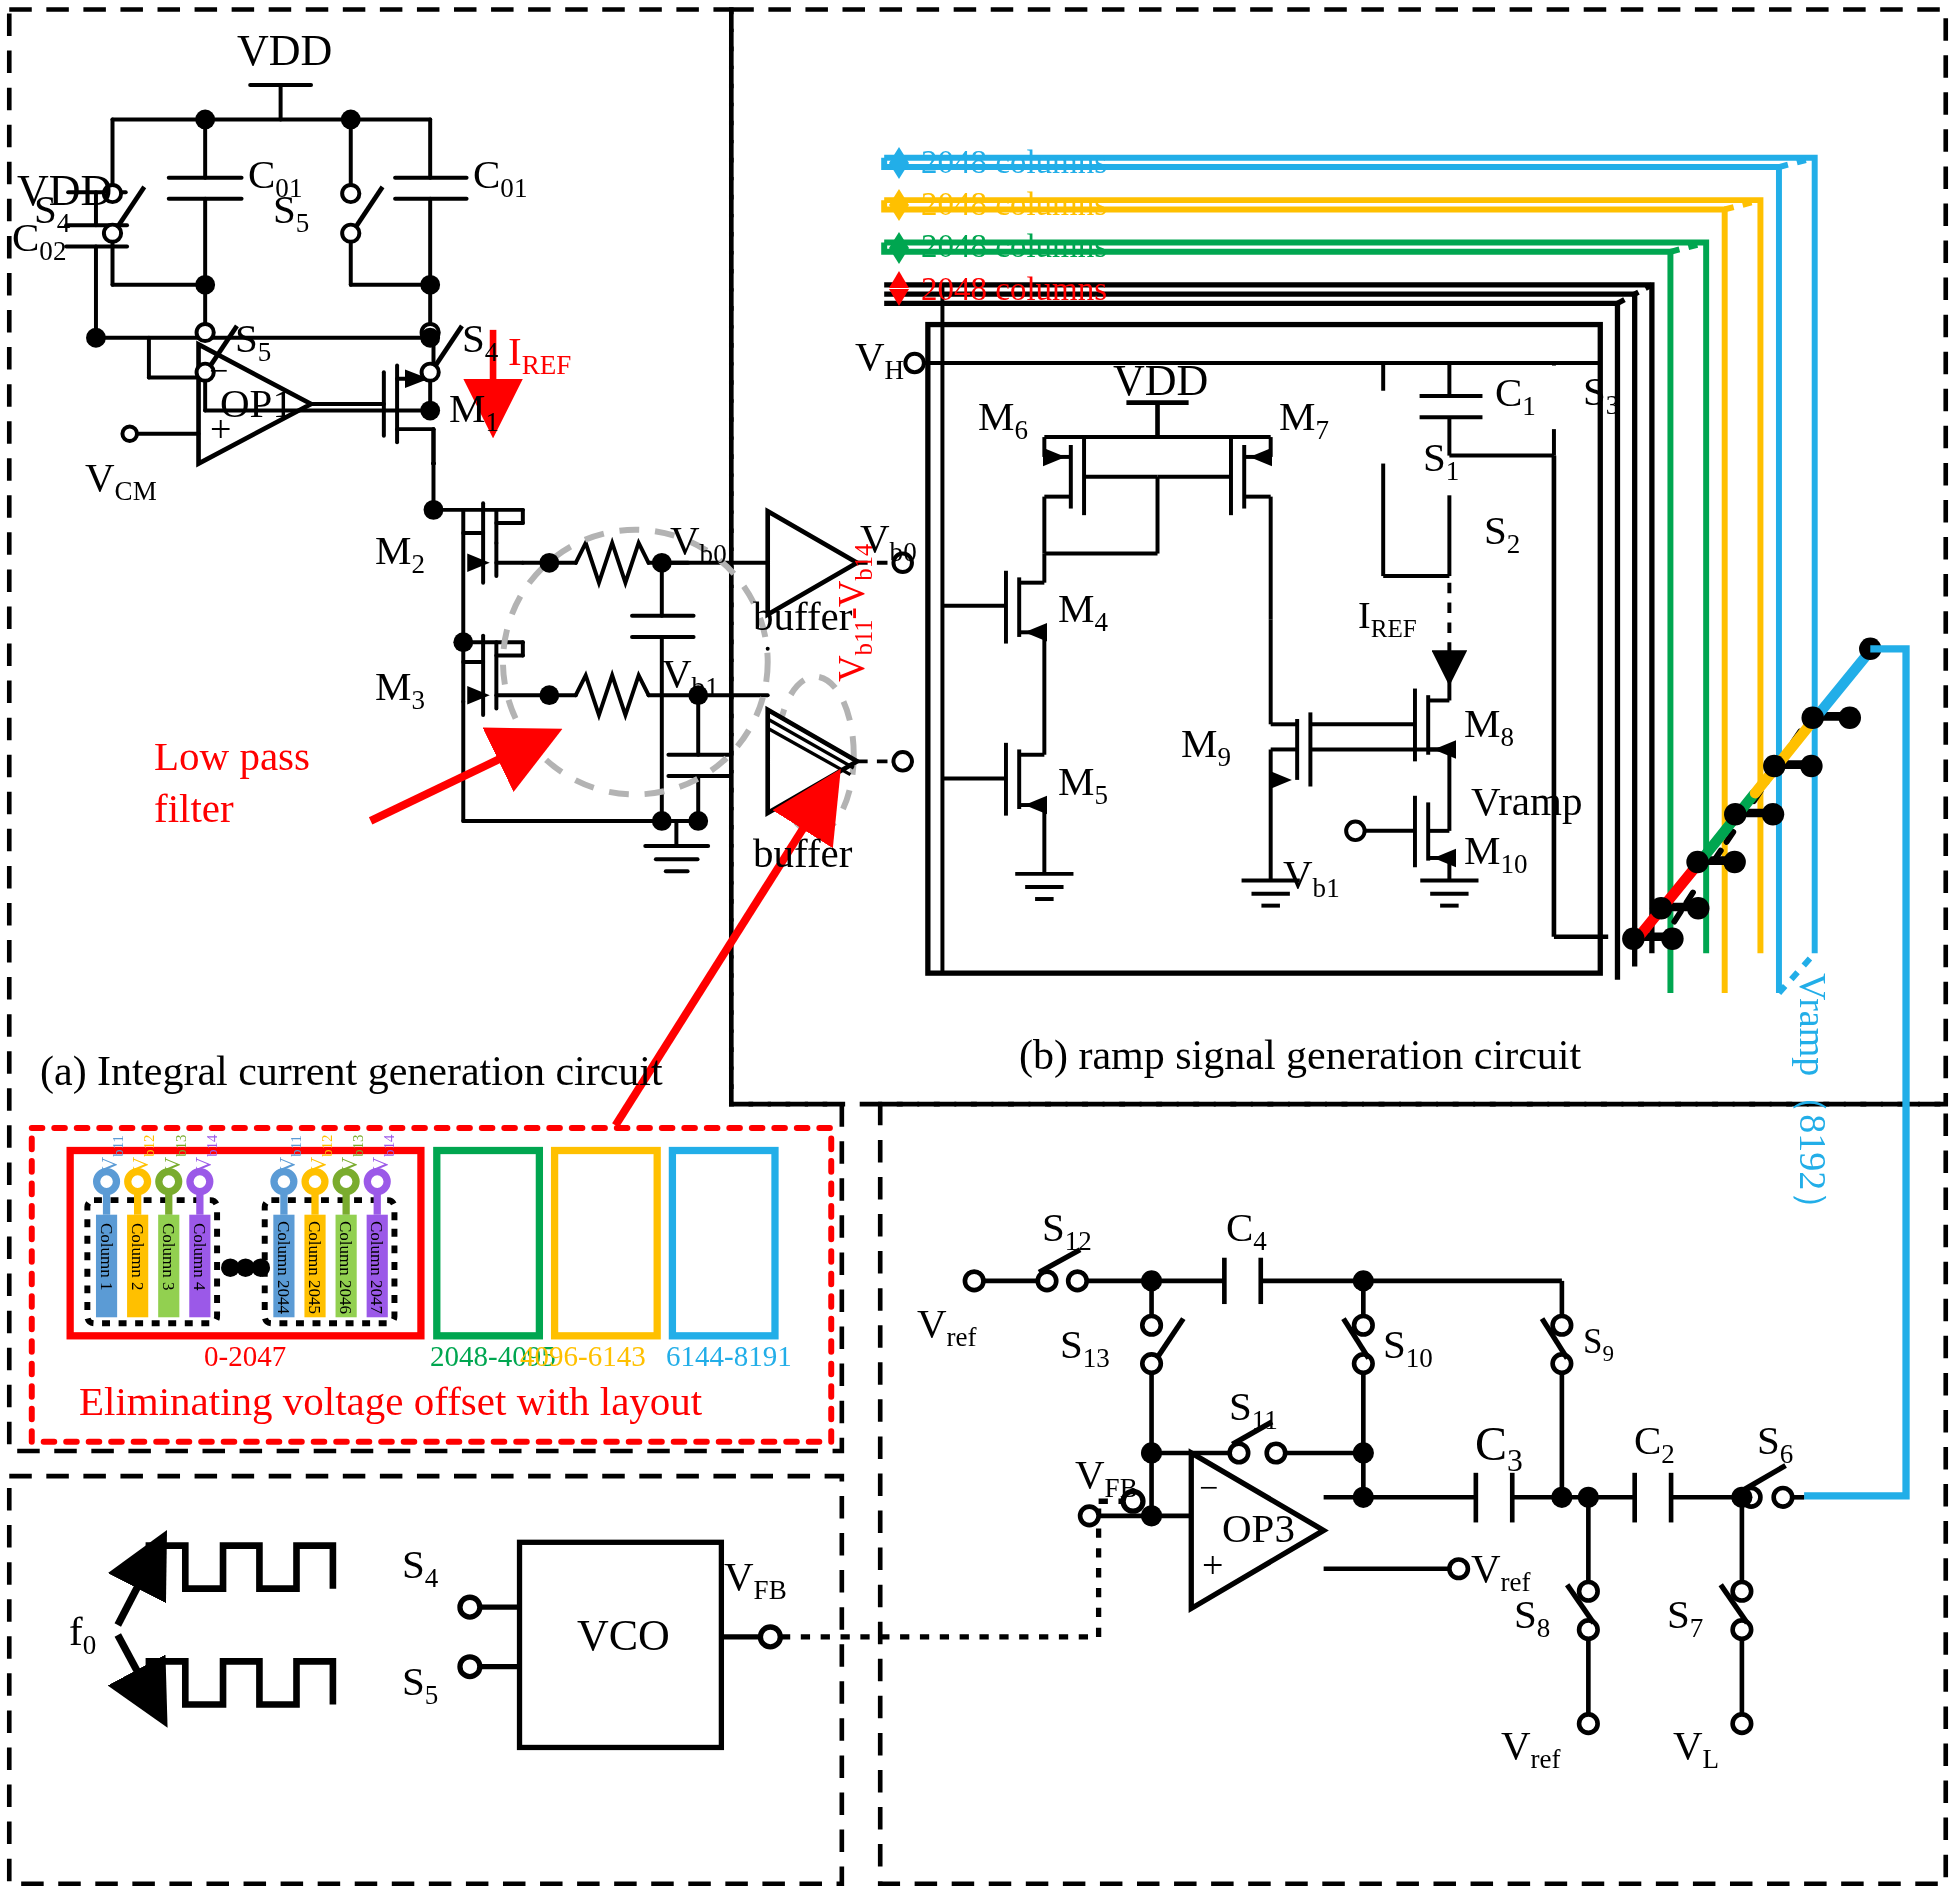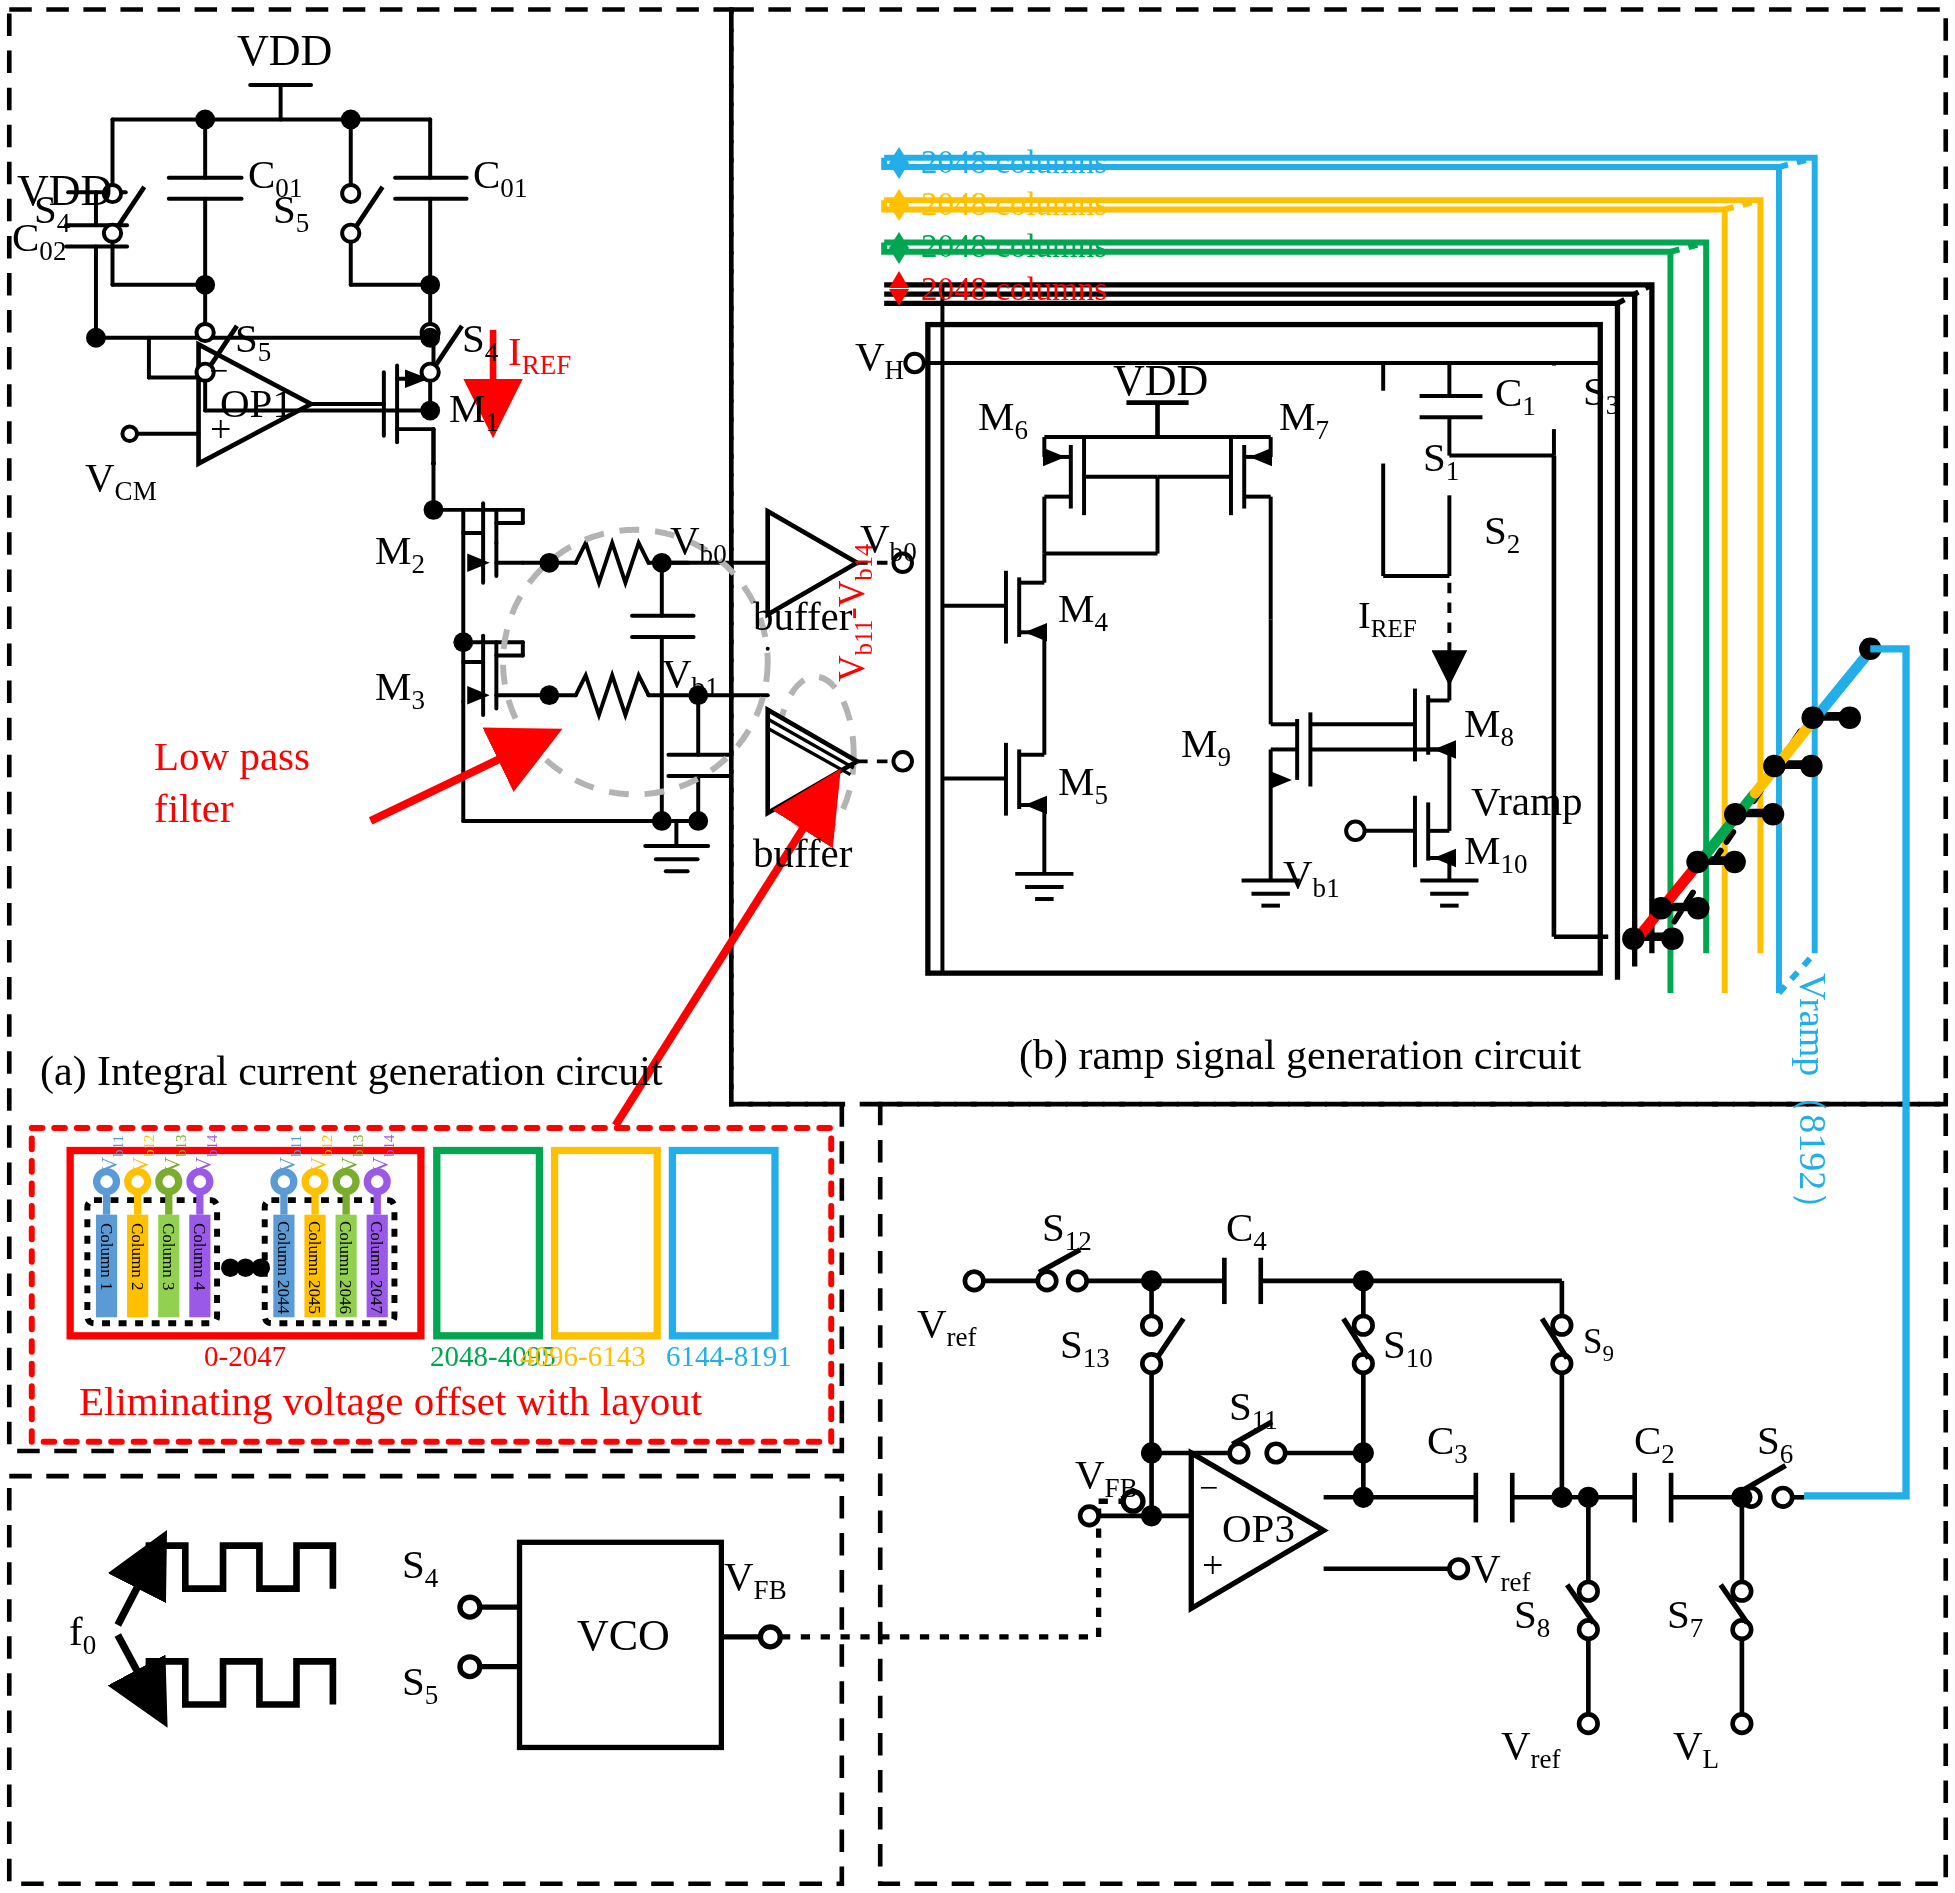"C3" div.lbl { font-size: 41px -> 48px; left: 1427px -> 1475px }
